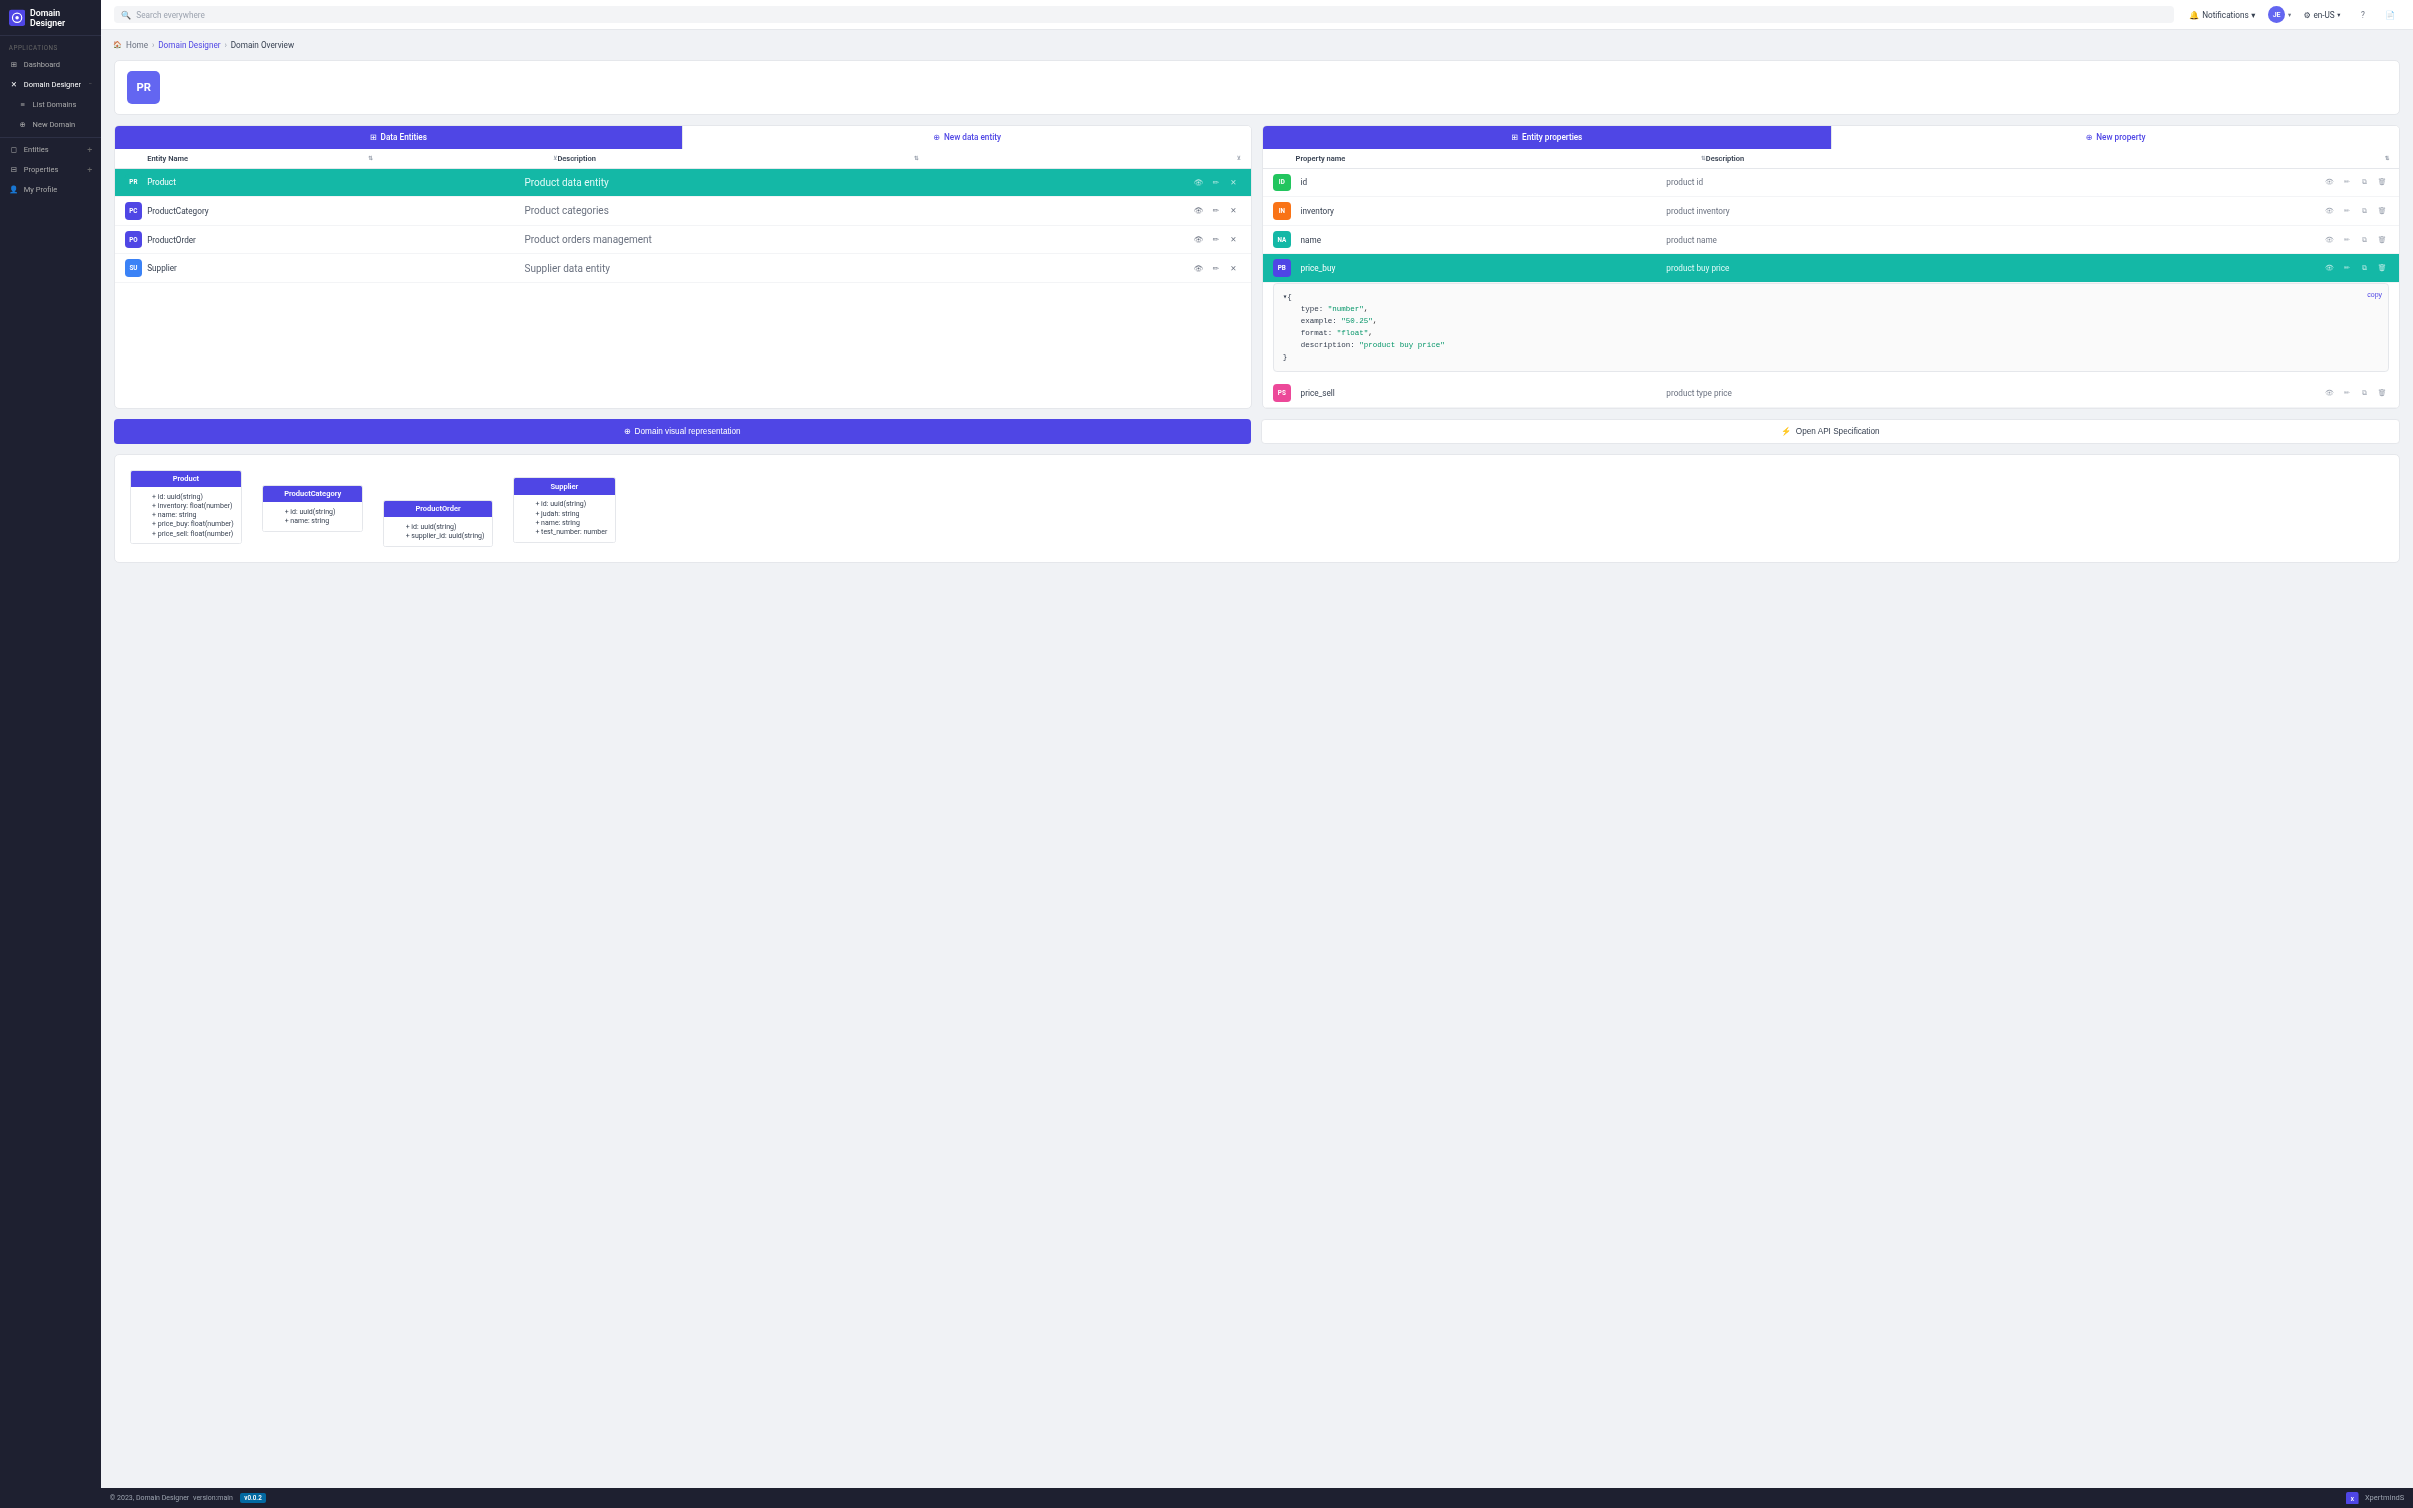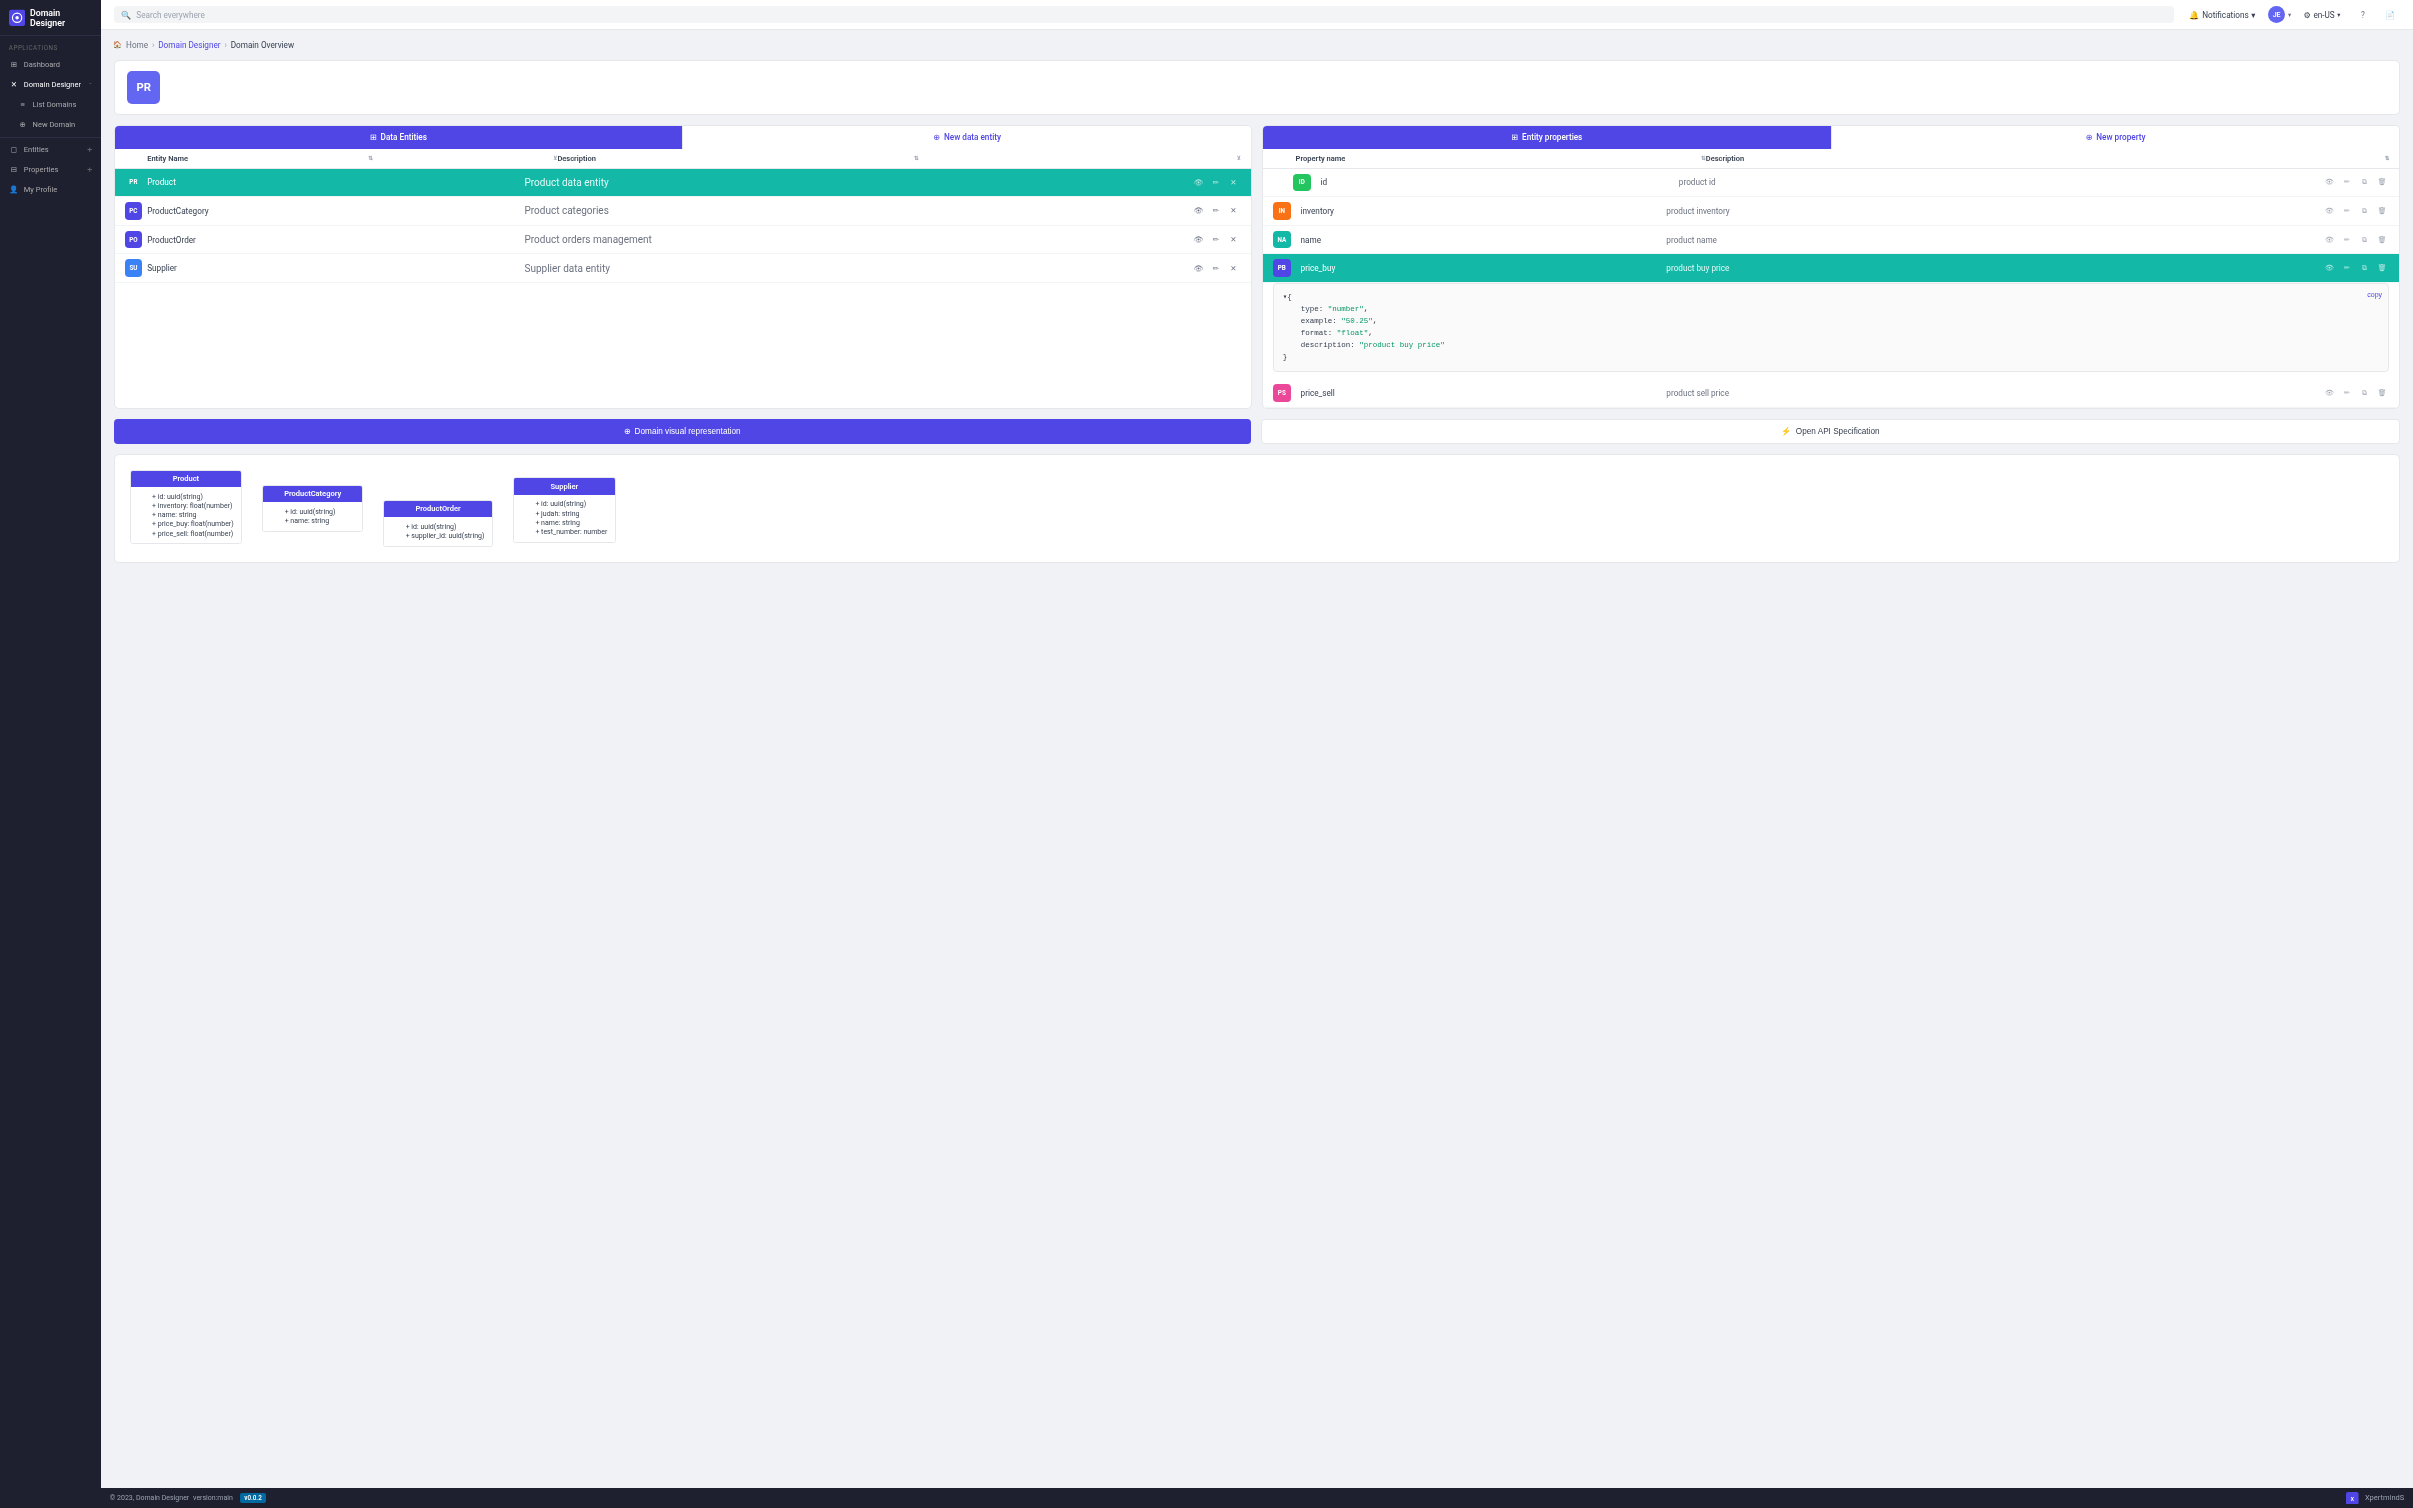"ID" div.prop-name { margin-left: 20px -> none }
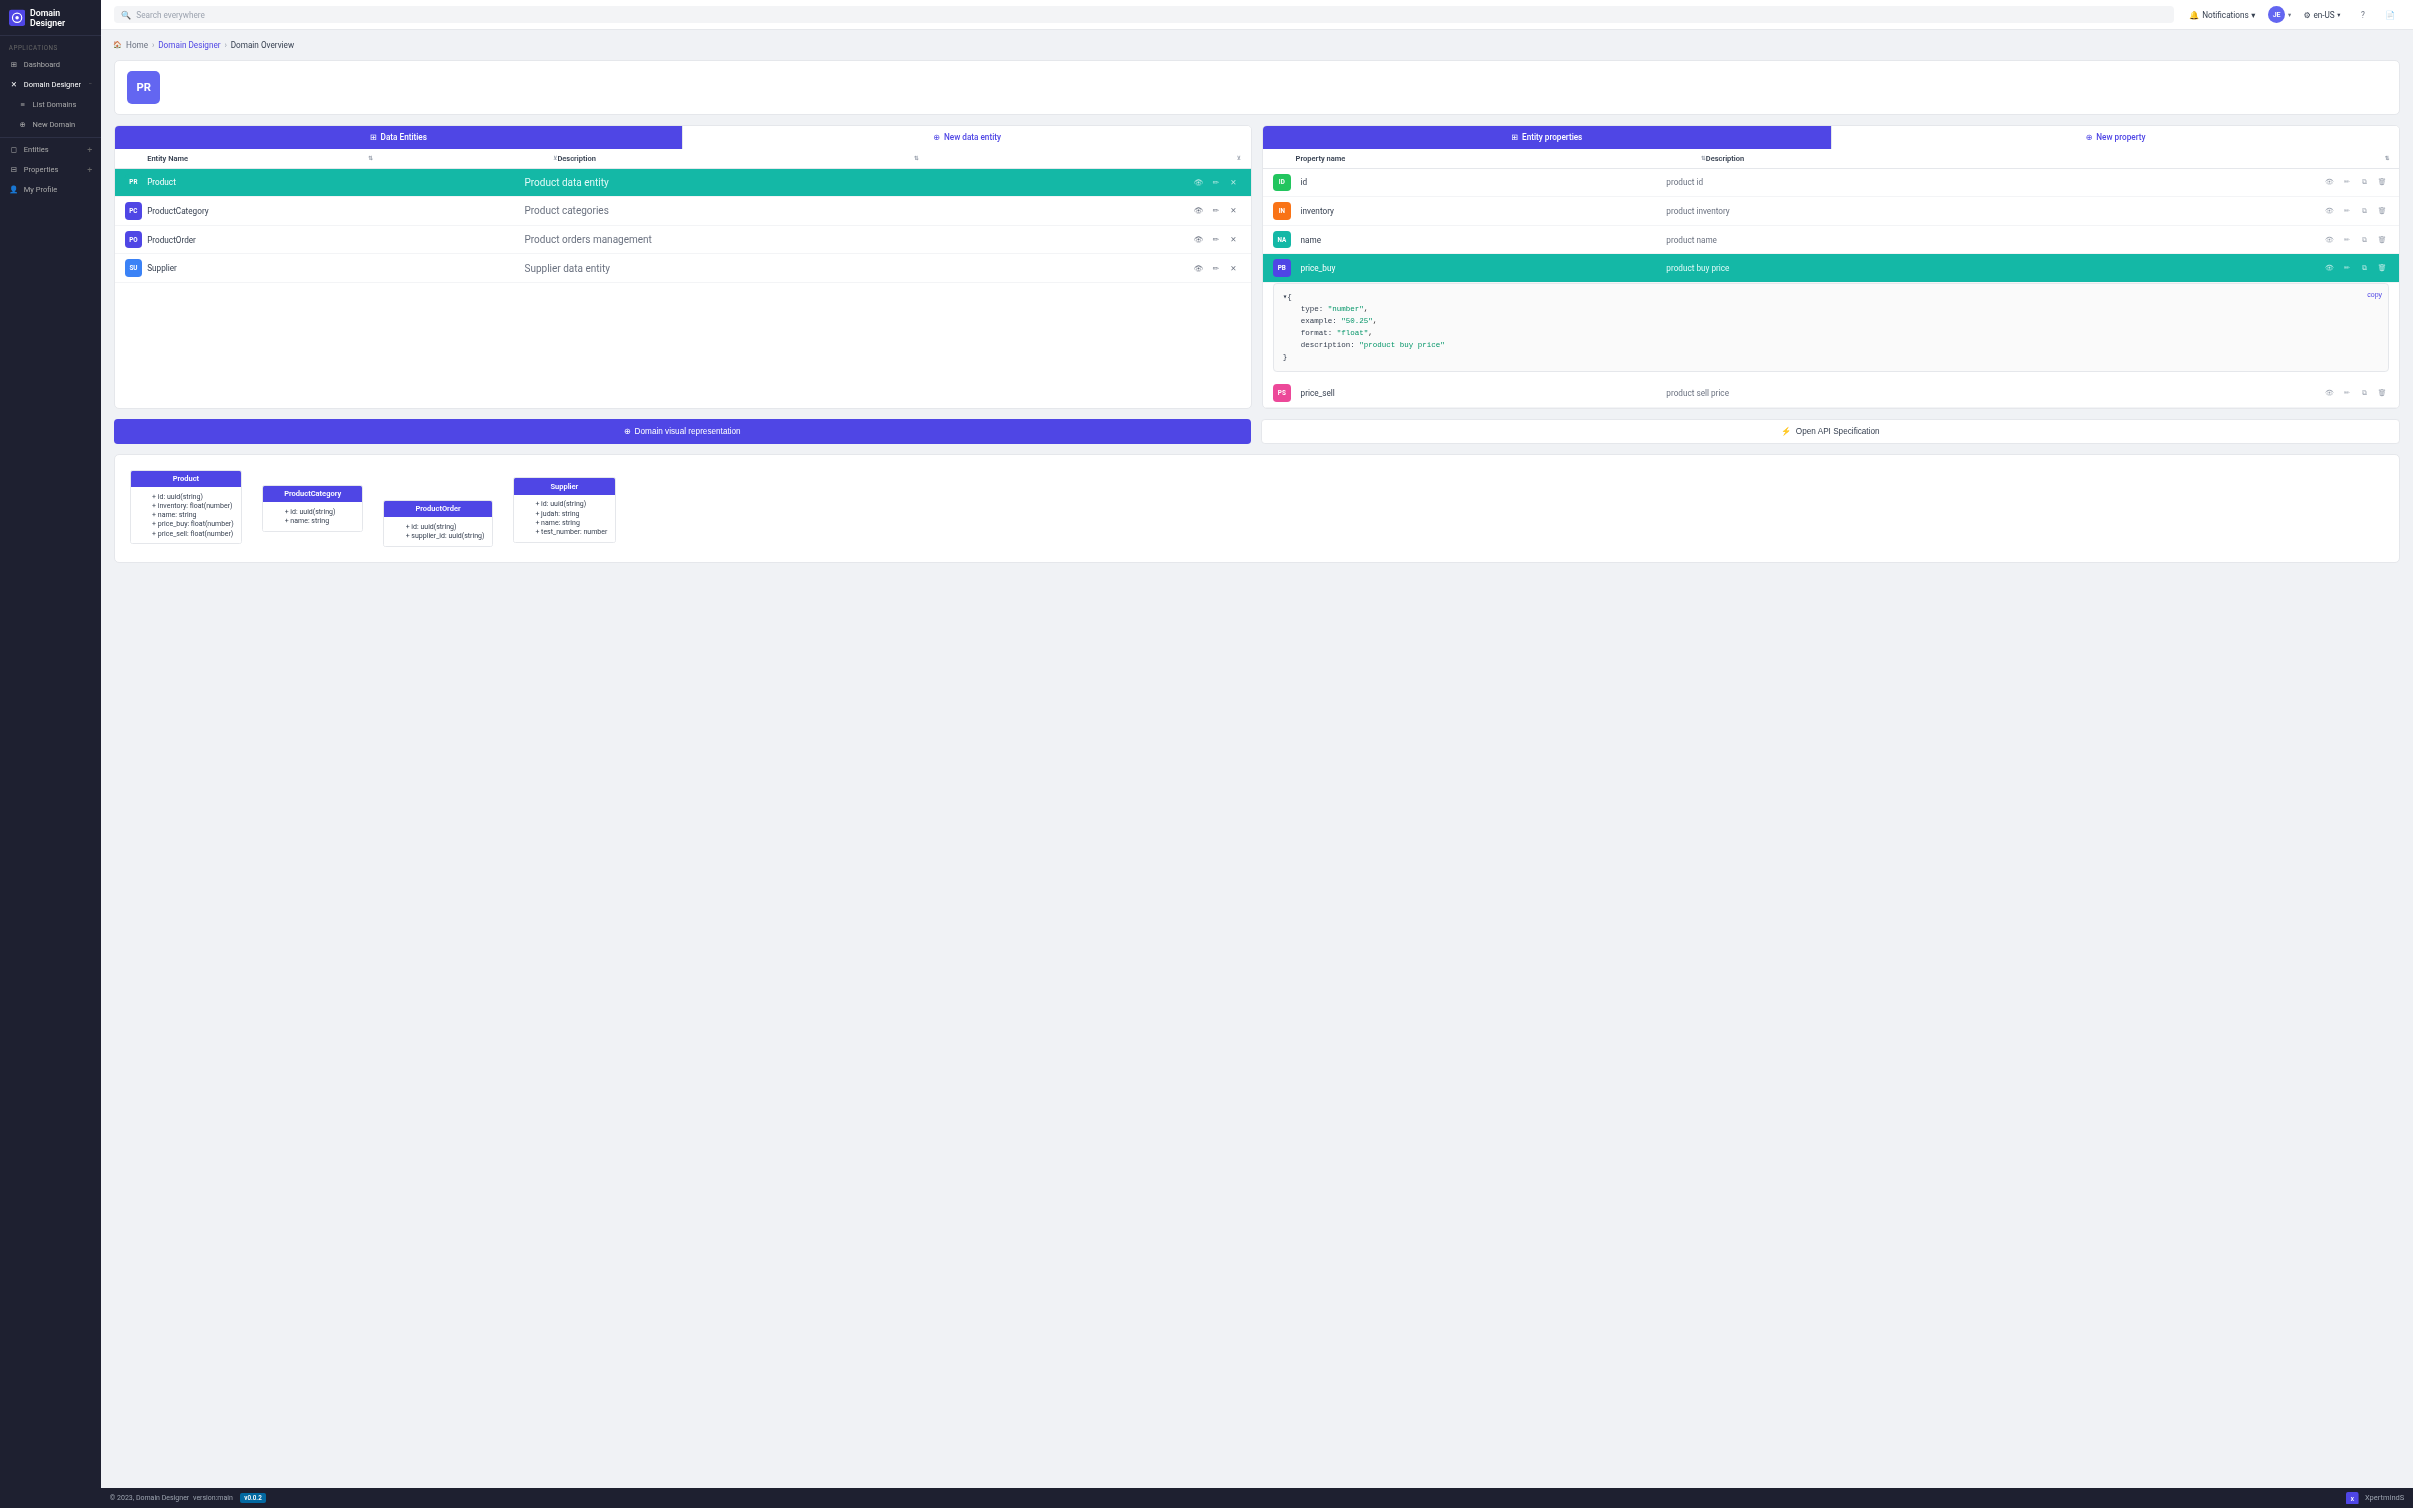"product sell price" div.prop-desc { text: sell -> type }
